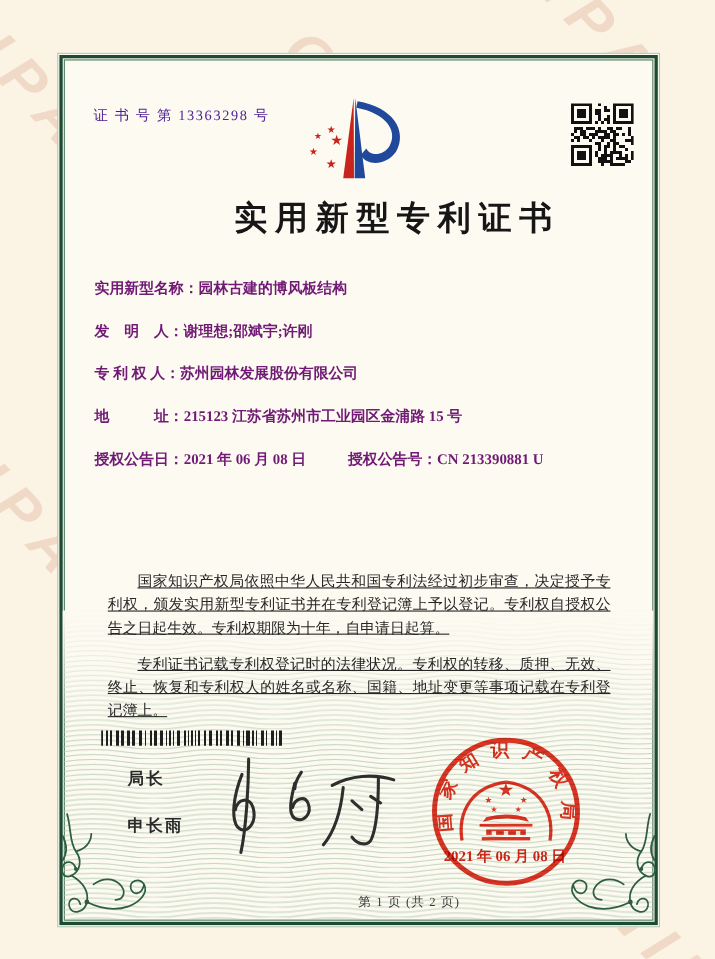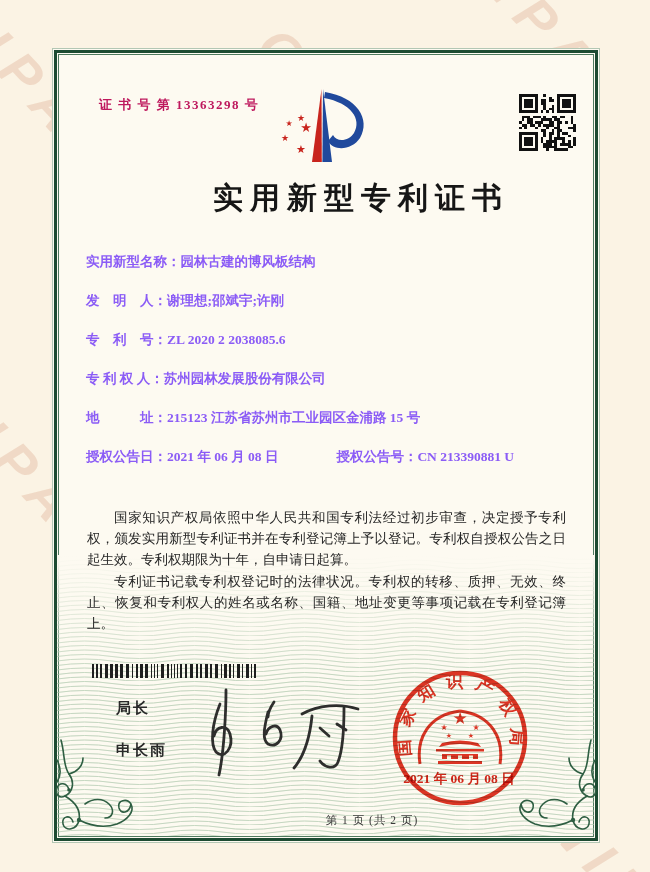"证 书 号 第 13363298" .cert-number { color: #be185d -> #4c1d95; font-weight: 700 -> 400; margin-left: 14px -> none }
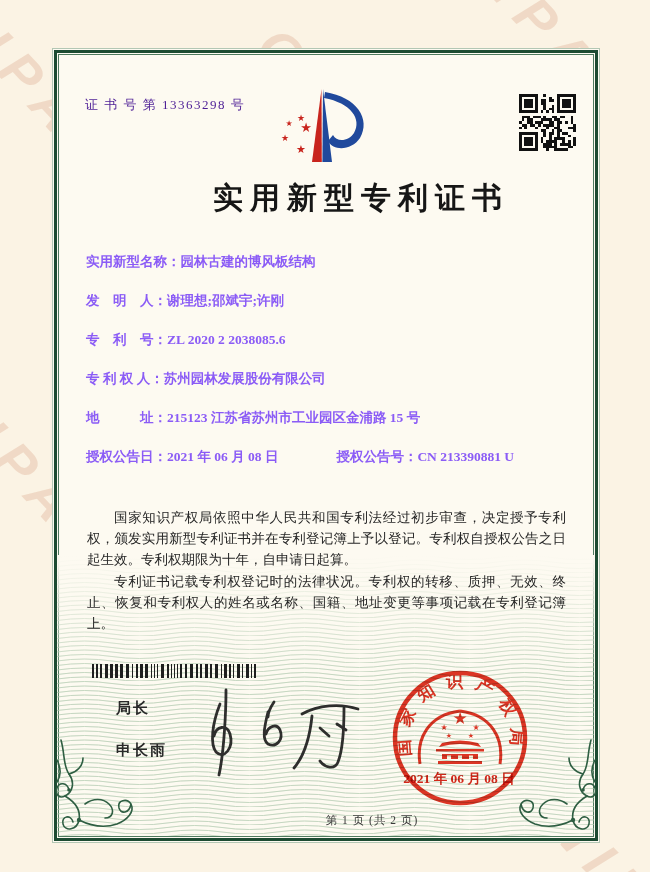"实用新型名称：园林古建的博风板结构" .field-row { color: #8b5cf6 -> #701a75 }
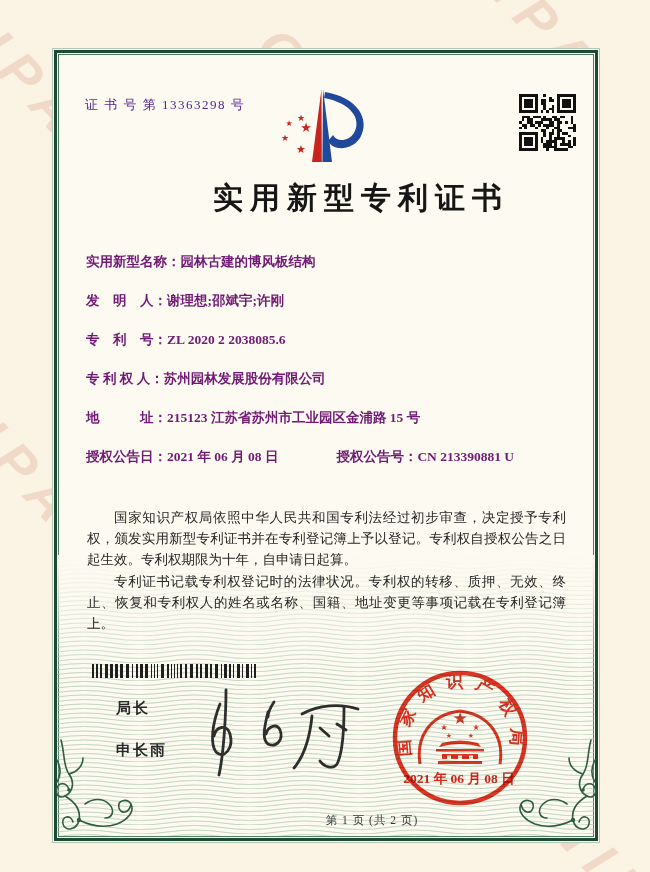"专 利 号：ZL 2020 2" div.field-row { html: <div> <span>专 利 号：</span><span>ZL 2020 2 2038085.6</span> </div> -> none }
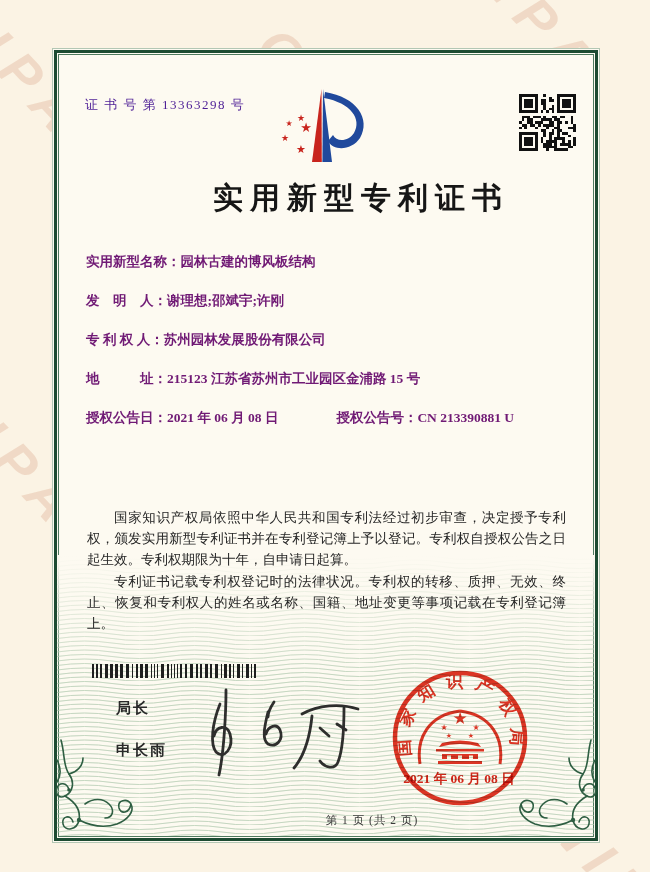"授权公告号：CN 213390881 U" .field-pair2 { margin-left: 58px -> 38px }
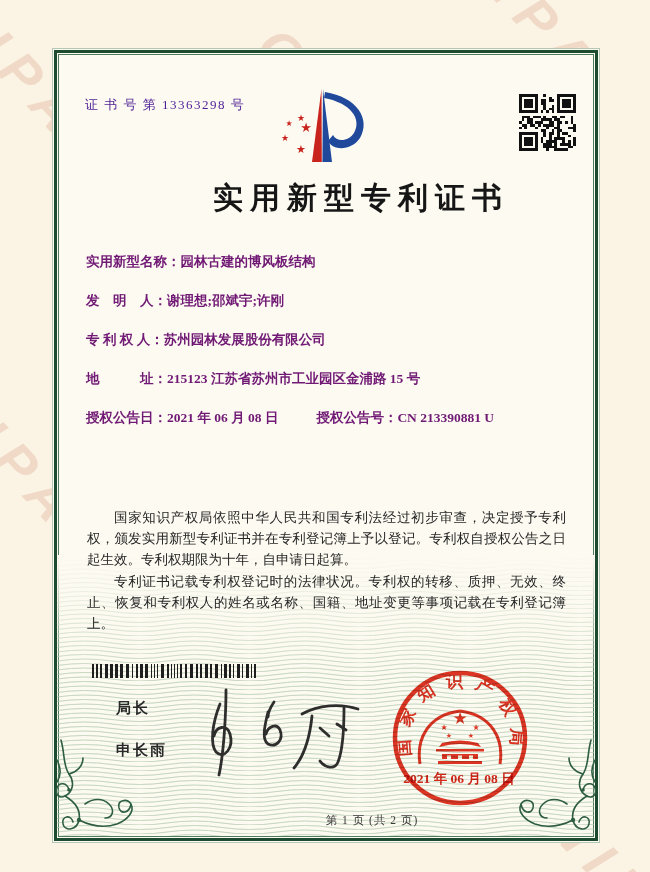"国家知识产权局依照中华人民共和国专利法经过初步审查，决定授予专利权，颁发实用新型" .paras p { margin: 1px -> 12px; text-decoration: none -> underline }
